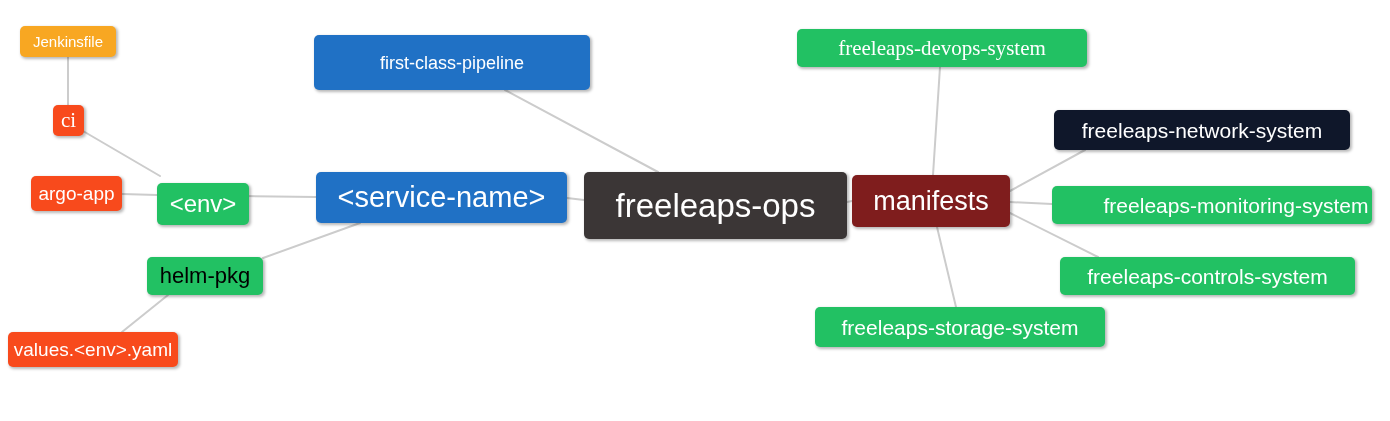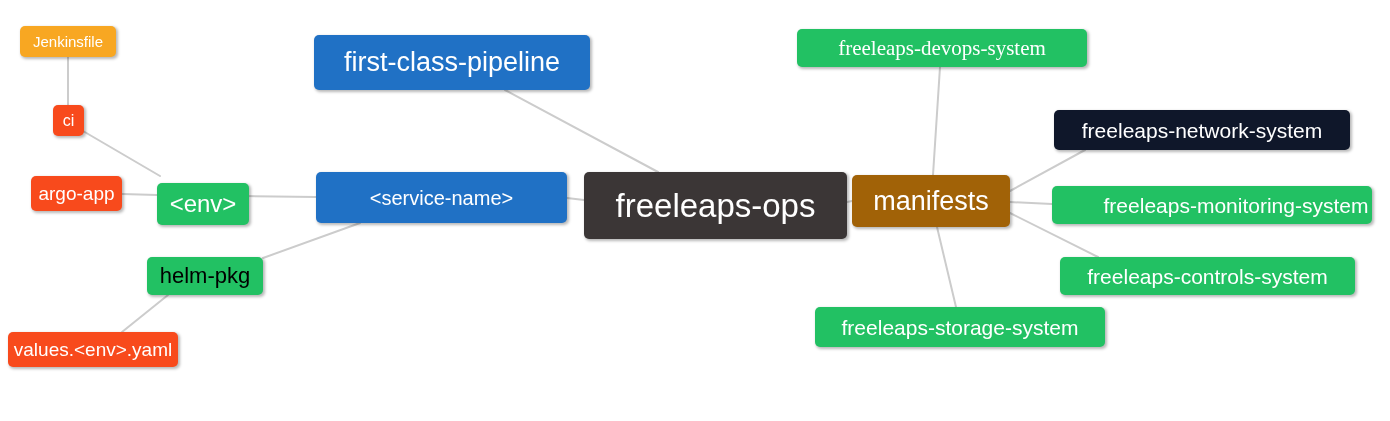"first-class-pipeline" div.node { font-size: 27px -> 18px }
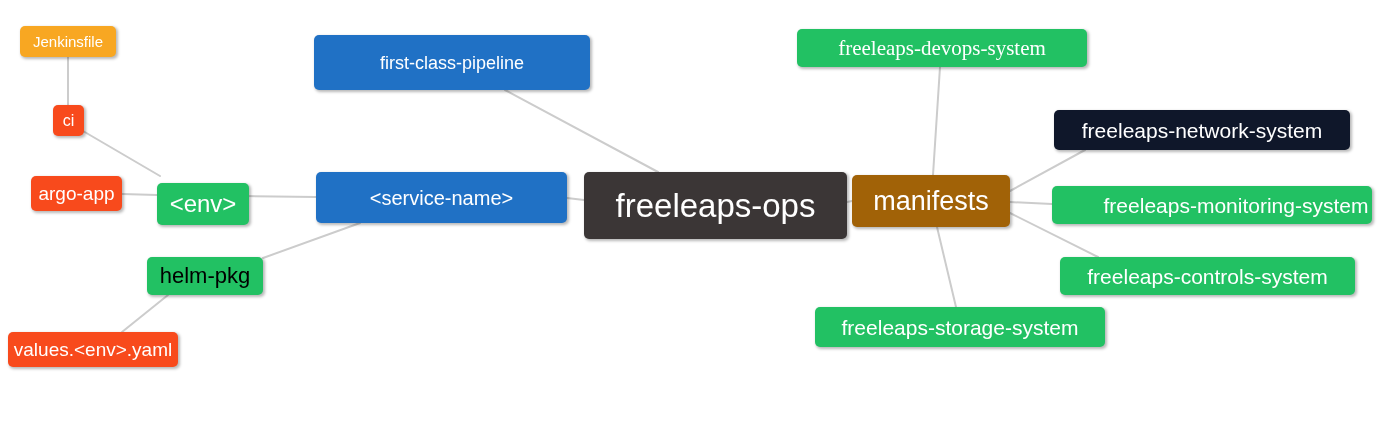"ci" div.node { font-family: none -> Liberation Serif, serif; font-size: 16px -> 21px }
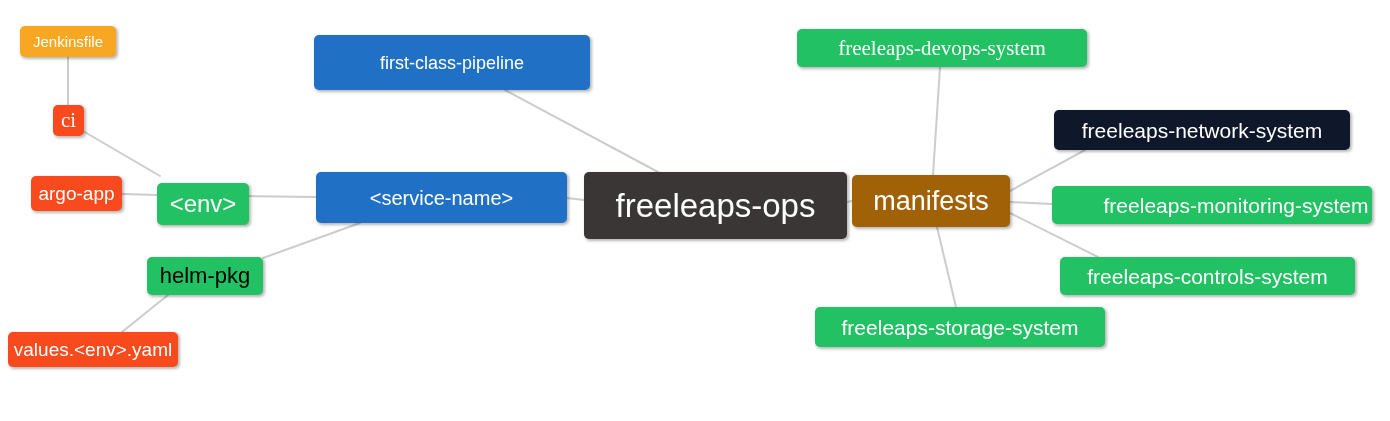"<service-name>" div.node { font-size: 20px -> 29px }
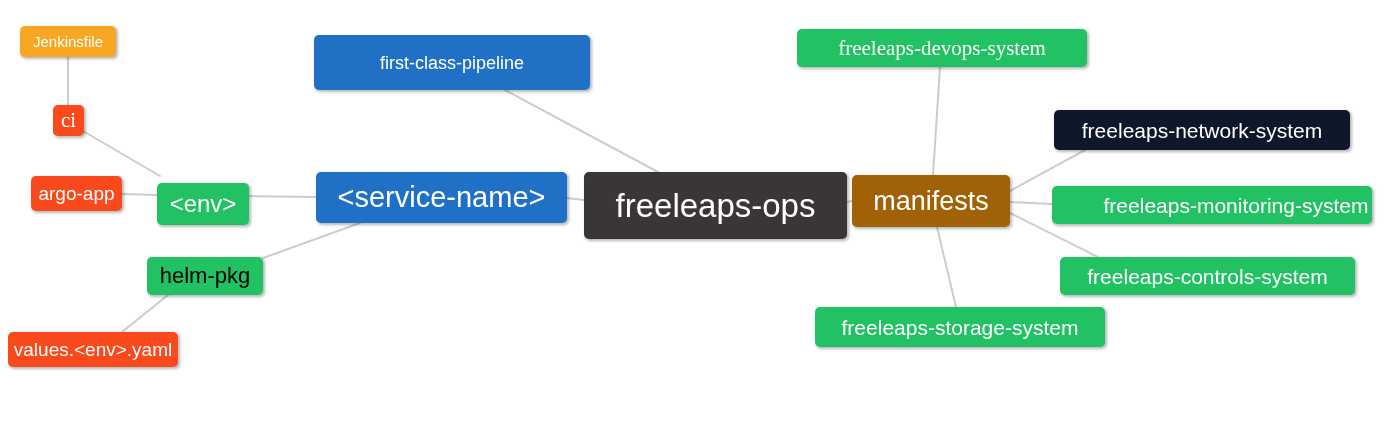"manifests" div.node { background: #a16207 -> #7f1d1d }
